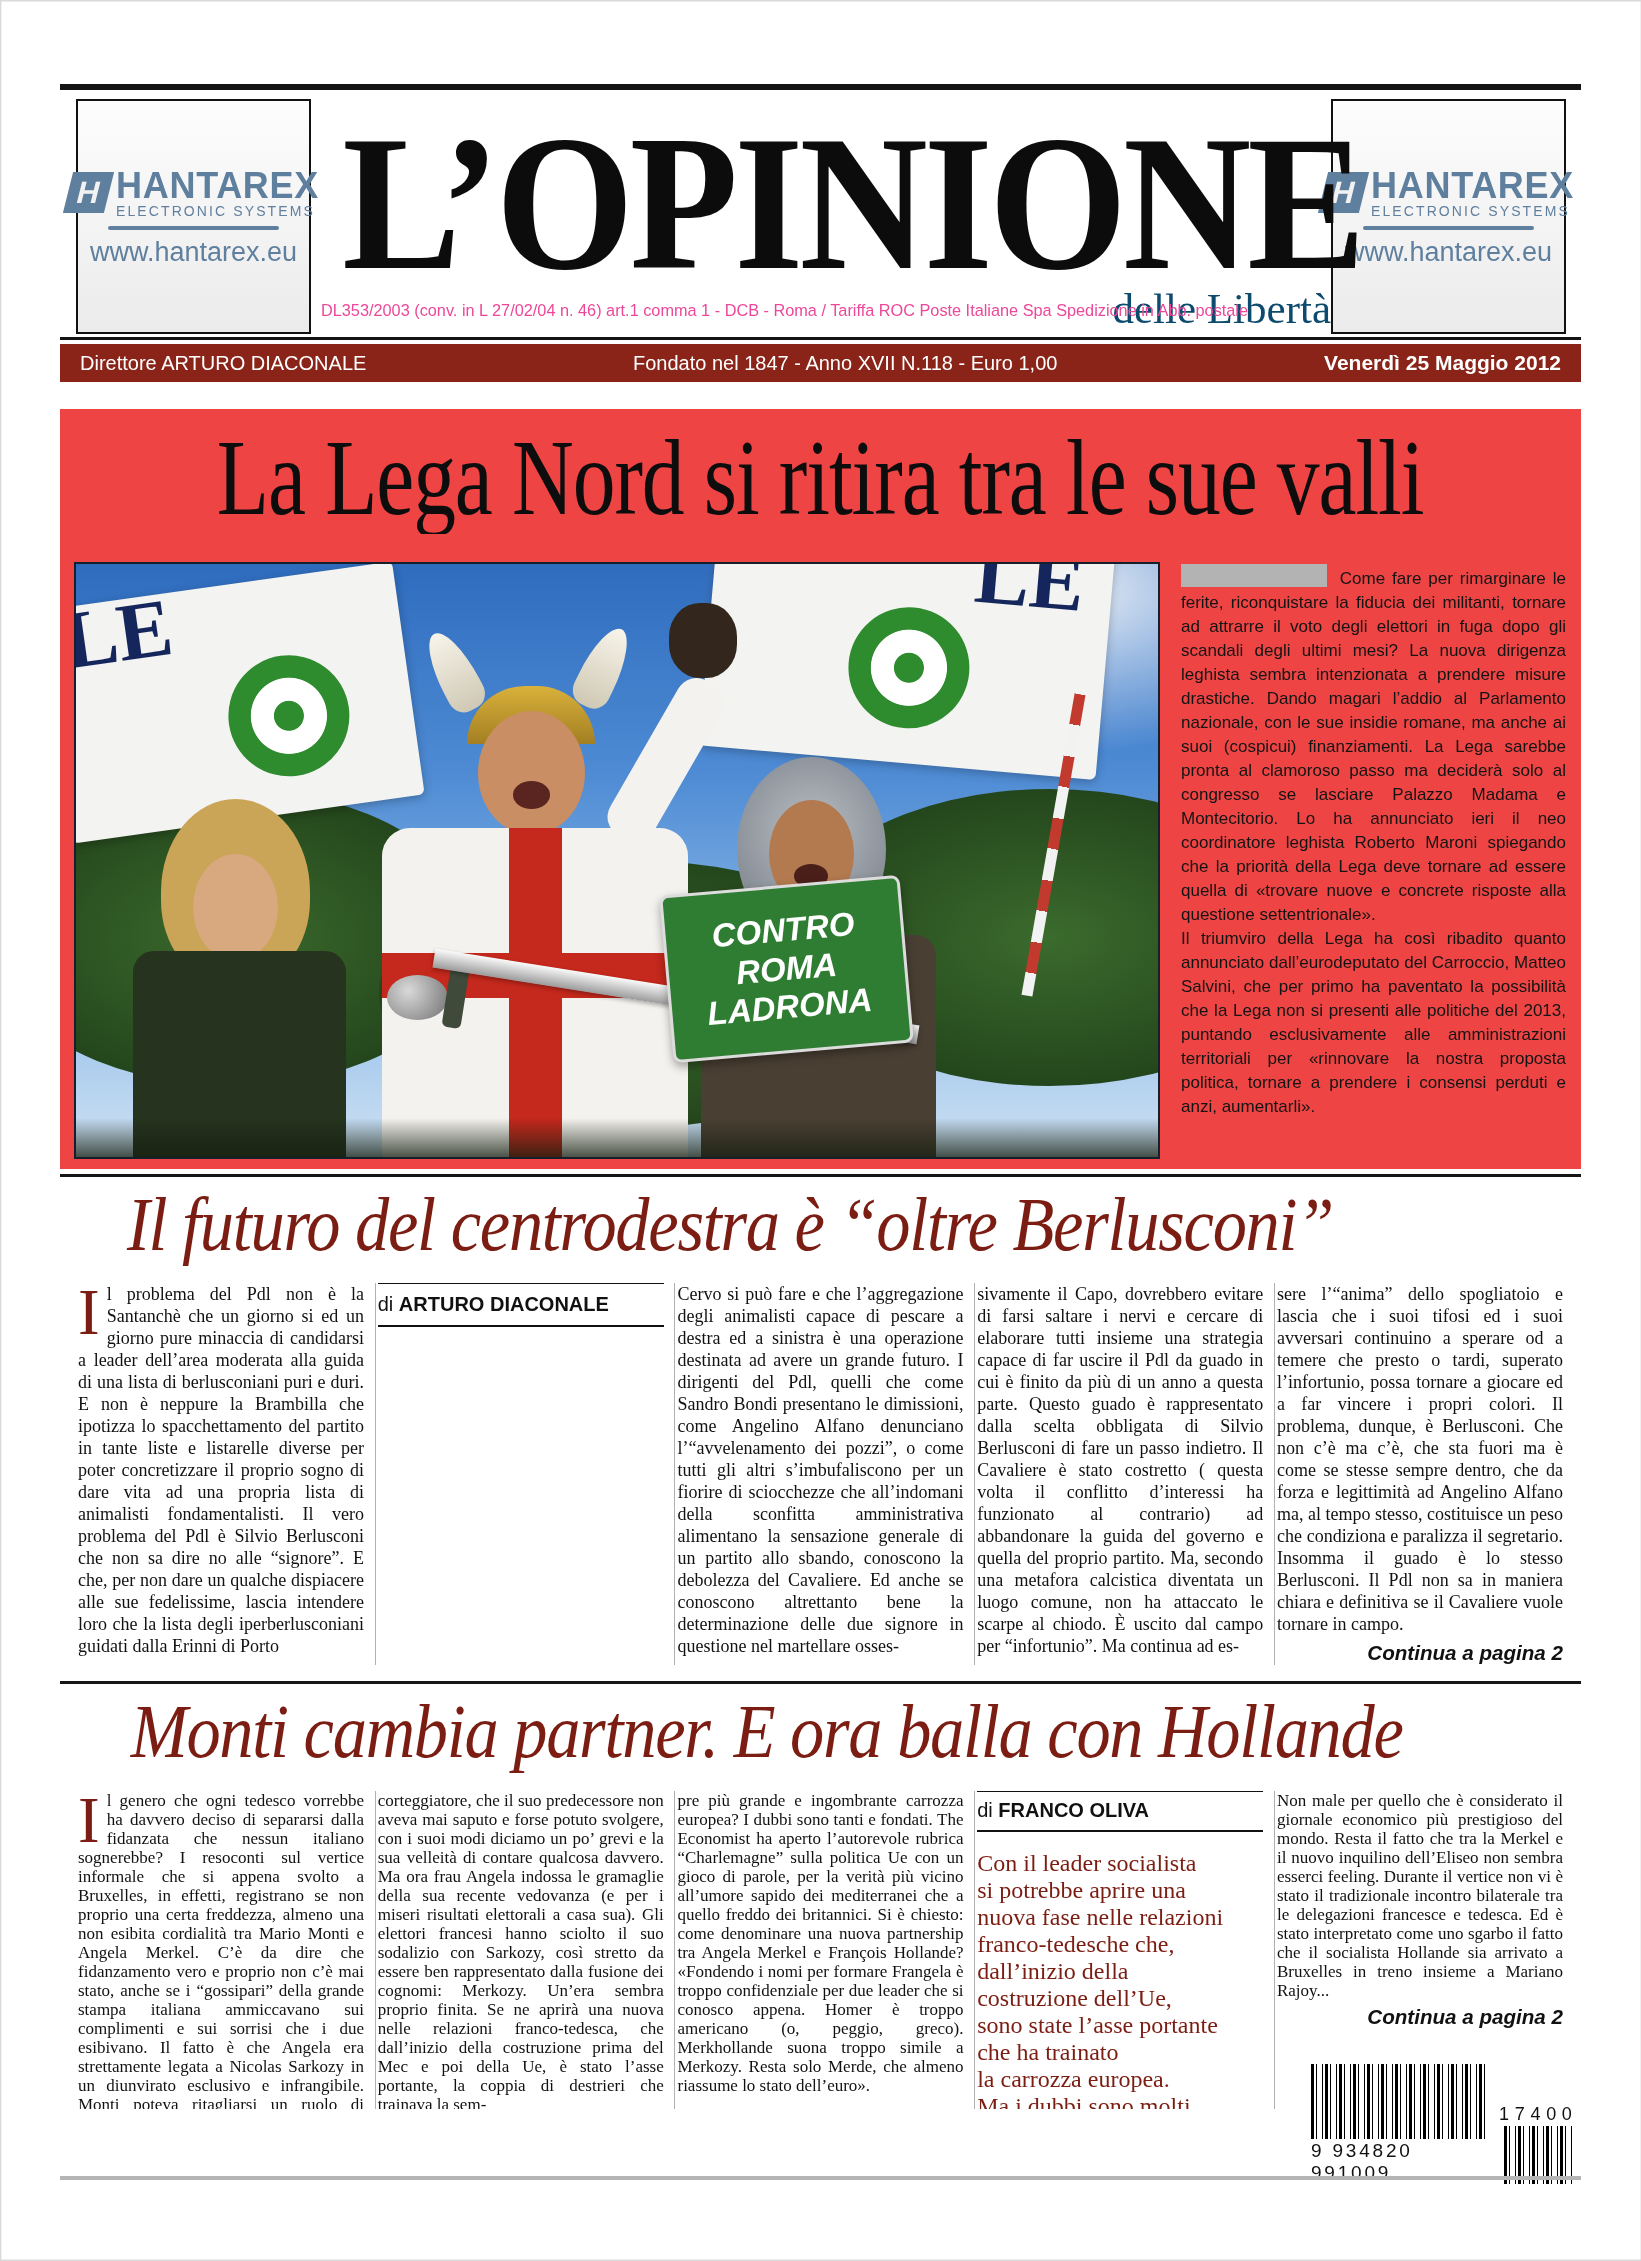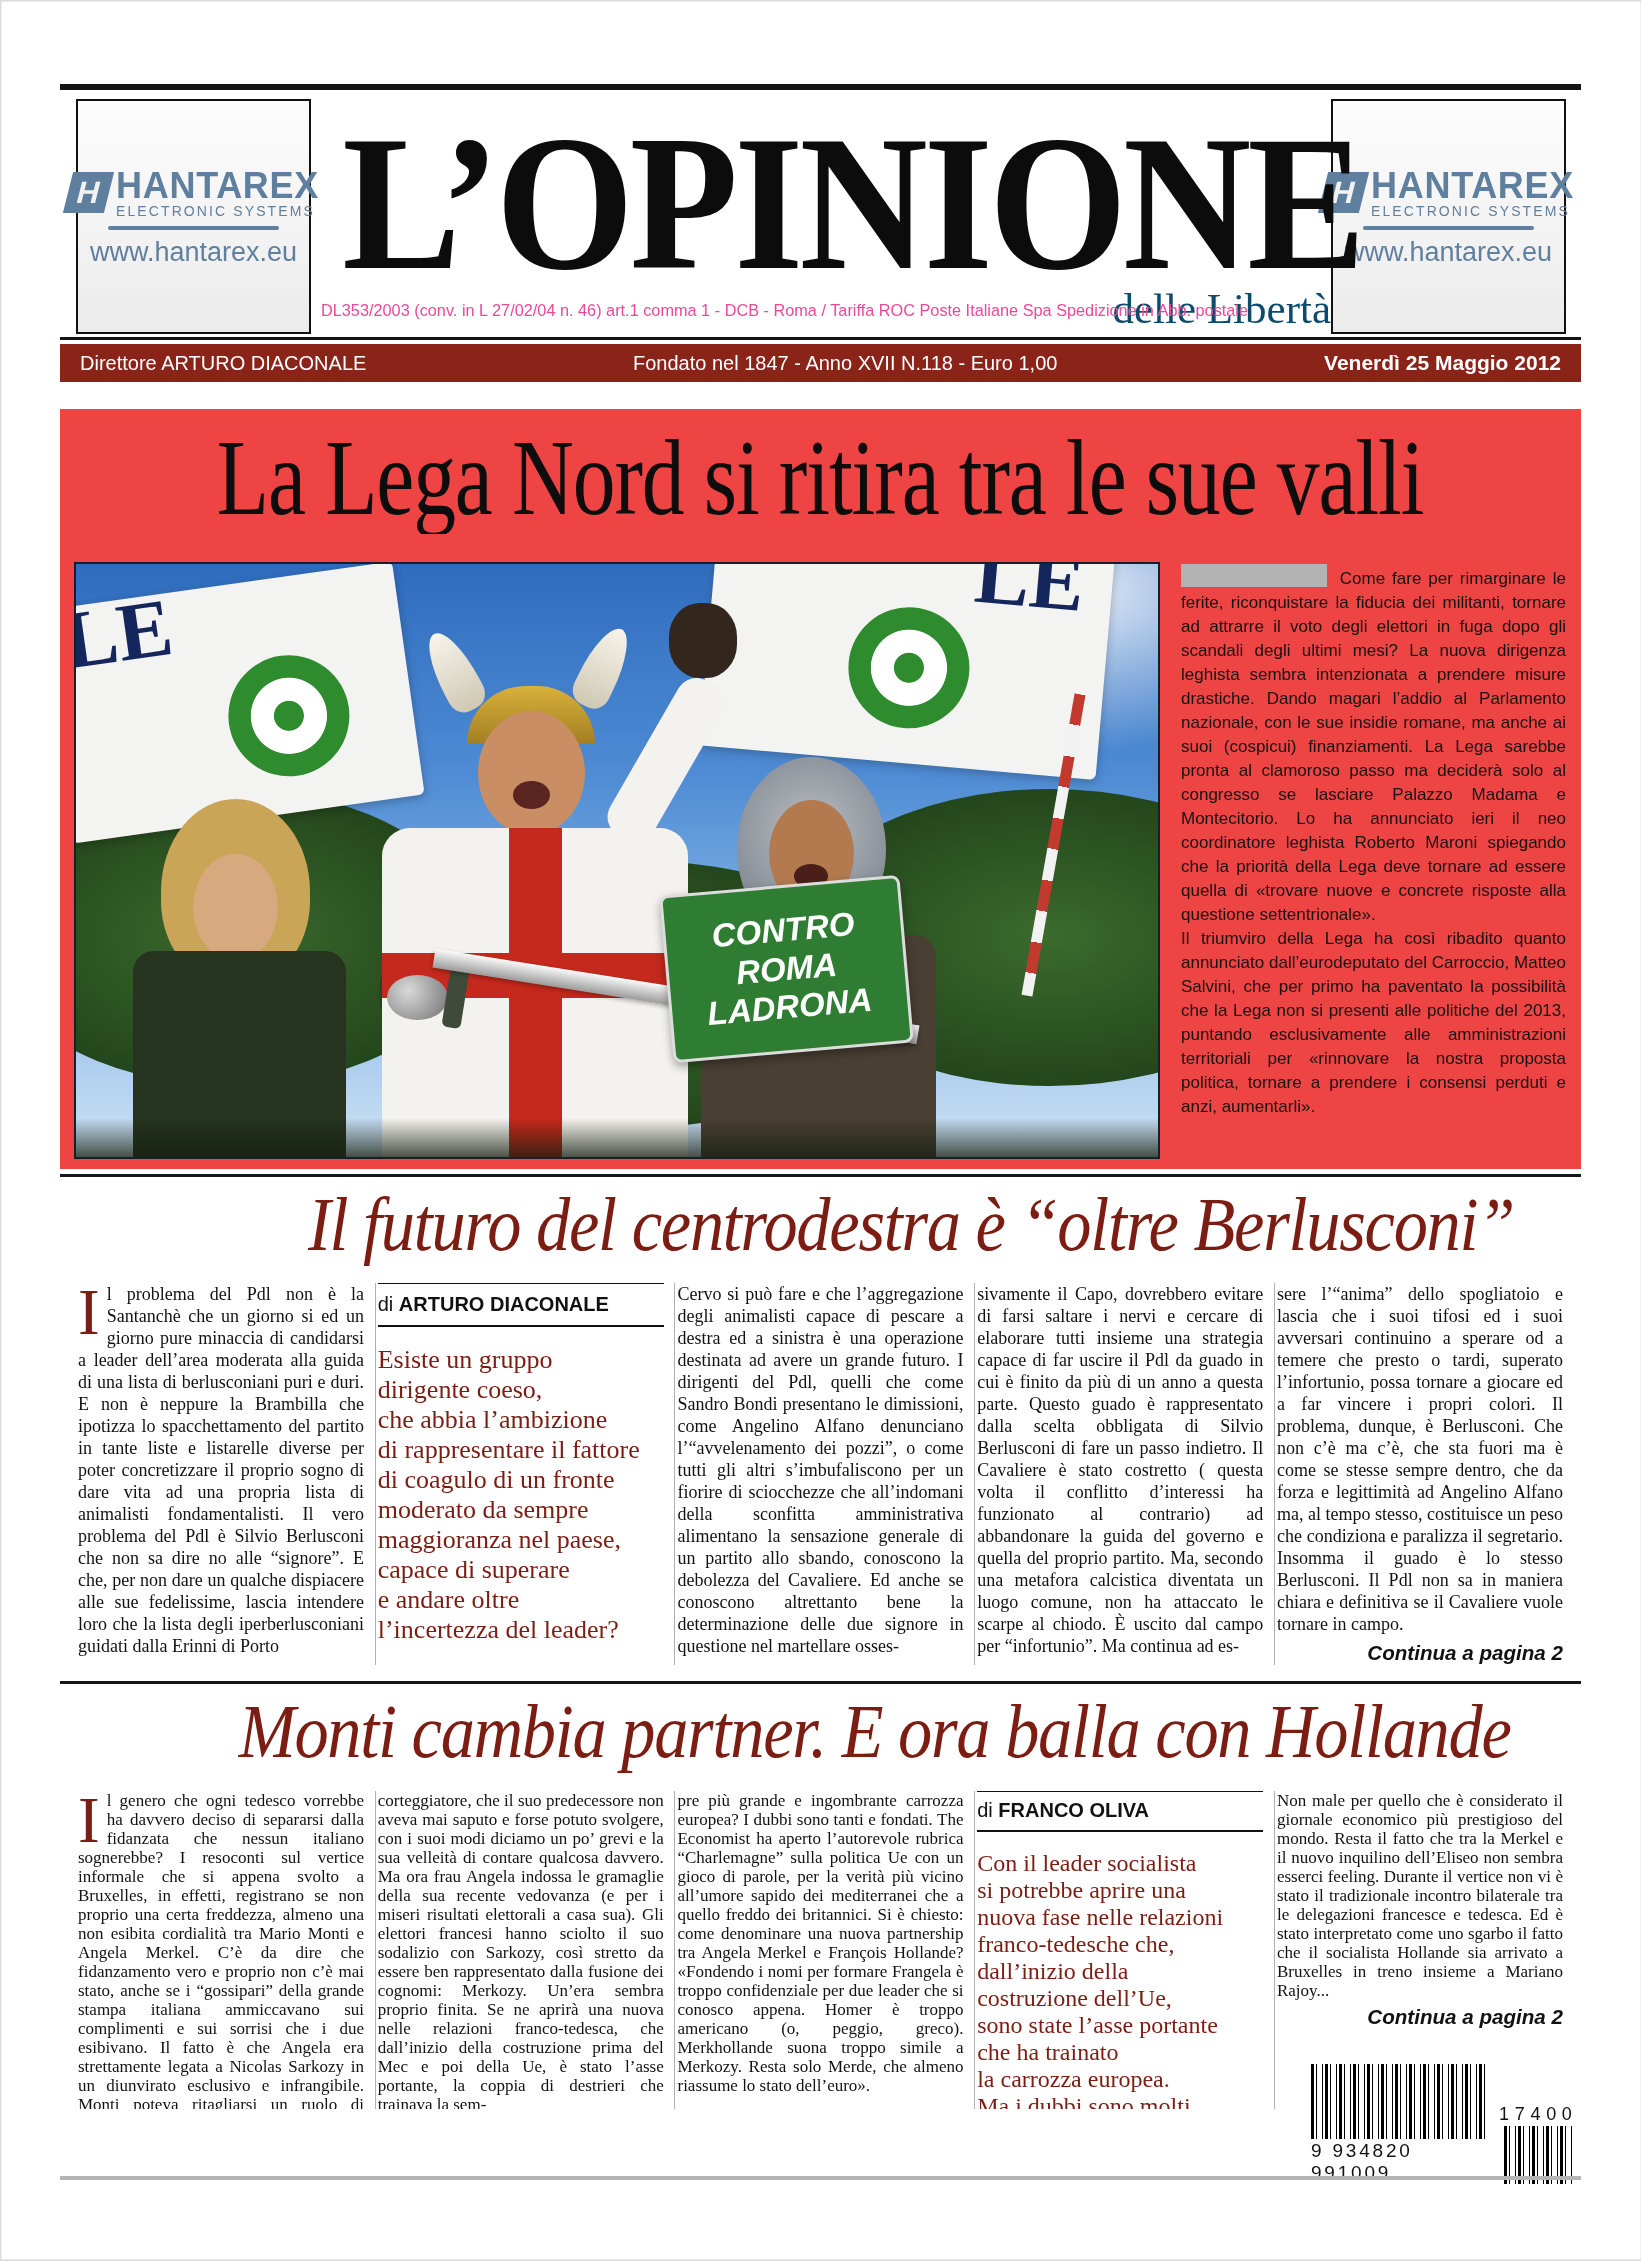"Il futuro del centrodestra è" .art-head { text-align: right -> left }
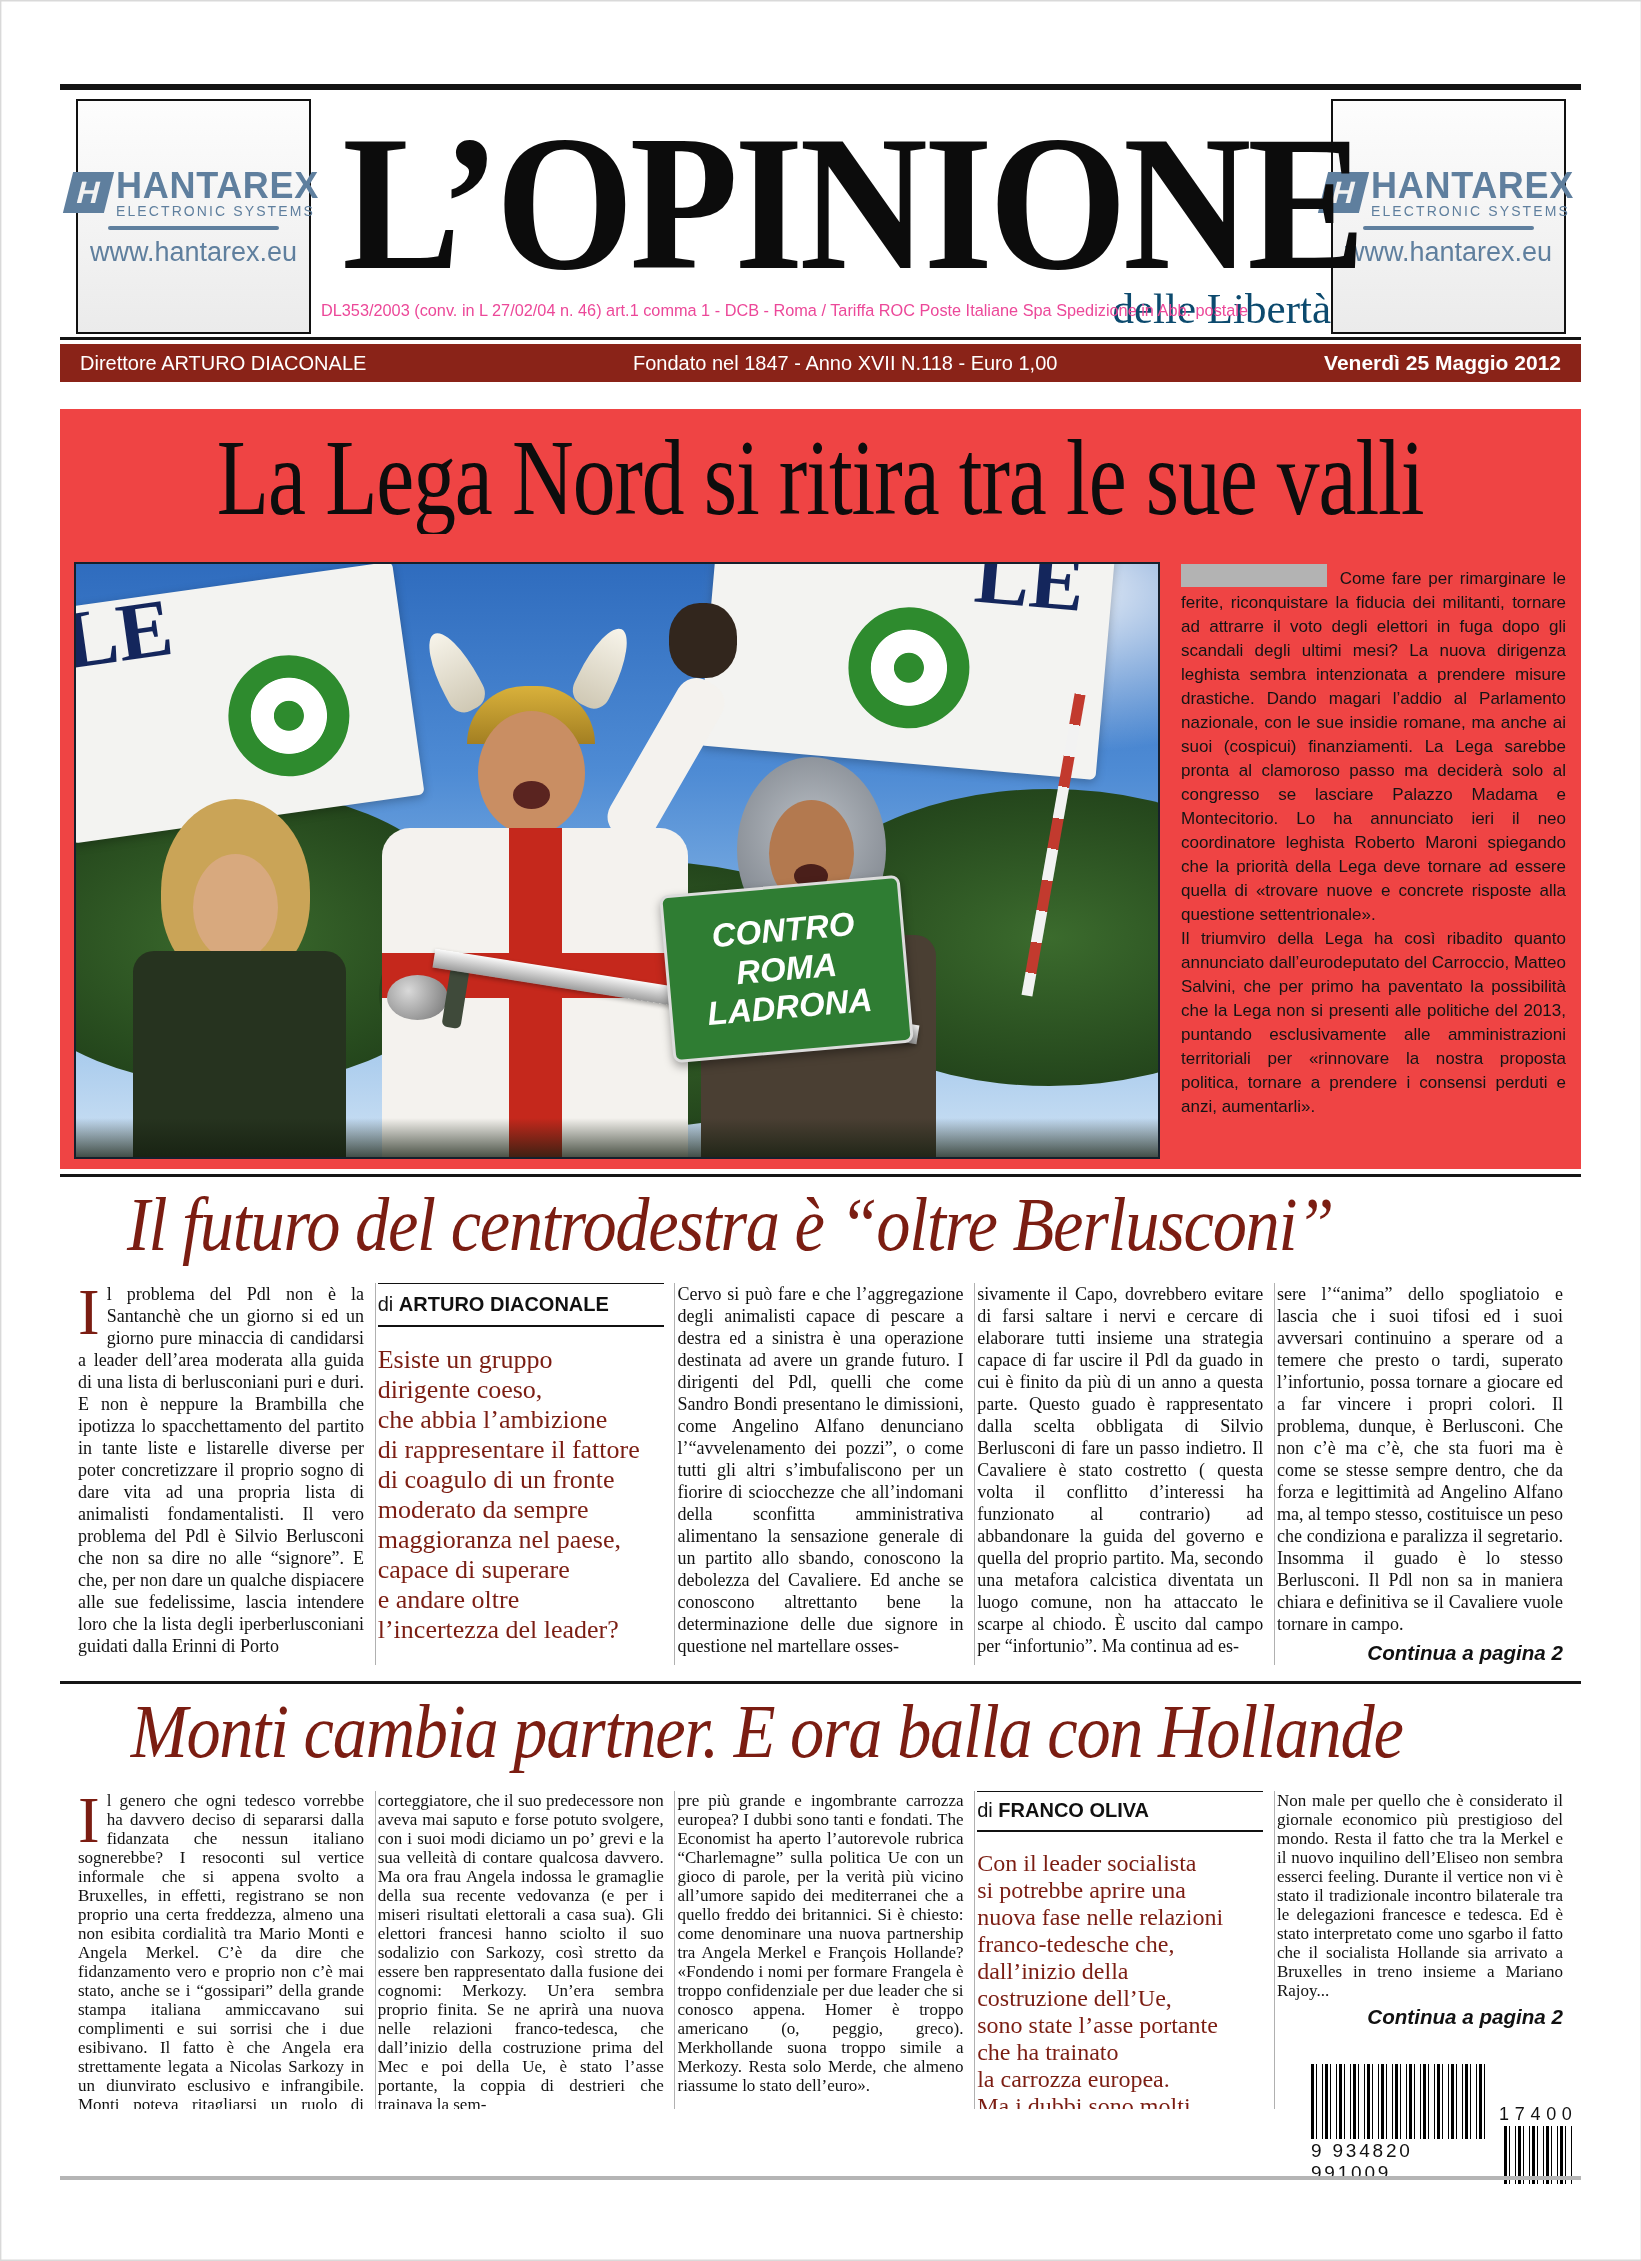"Esiste un gruppo" div.pullquote { html: <div>Esiste un gruppo dirigente coeso, che abbia l’ambizione di rappresentare il fattore di coagulo di un fronte moderato da sempre maggioranza nel paese, capace di superare e andare oltre l’incertezza del leader?</div> -> none }
